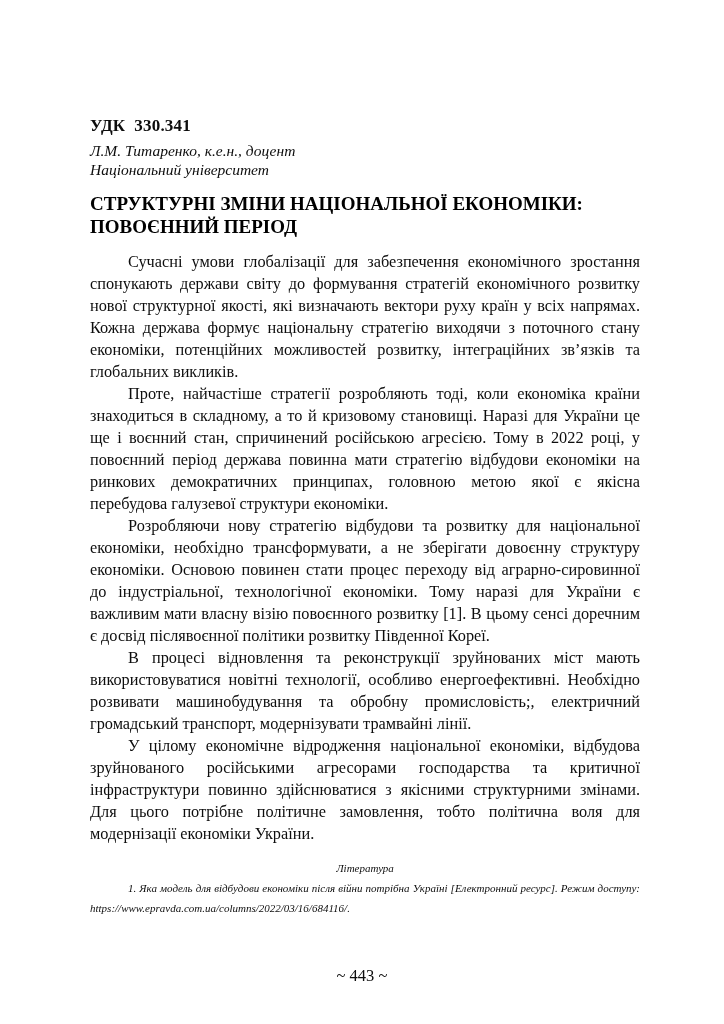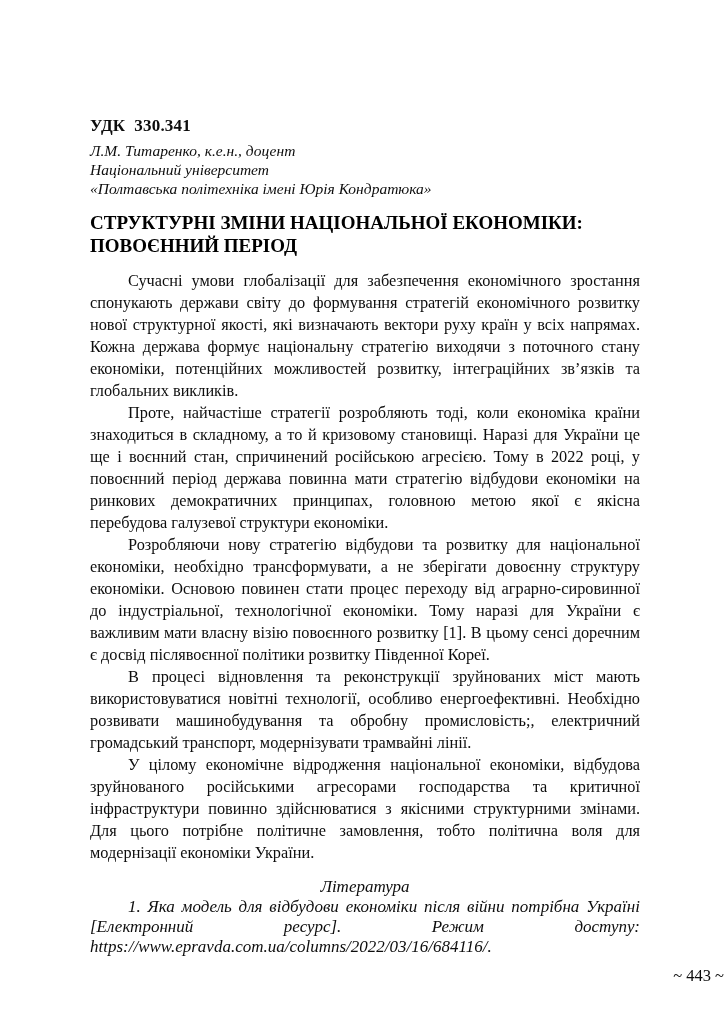"«Полтавська політехніка імені Юрія" div { html: <div>«Полтавська політехніка імені Юрія Кондратюка»</div> -> none }
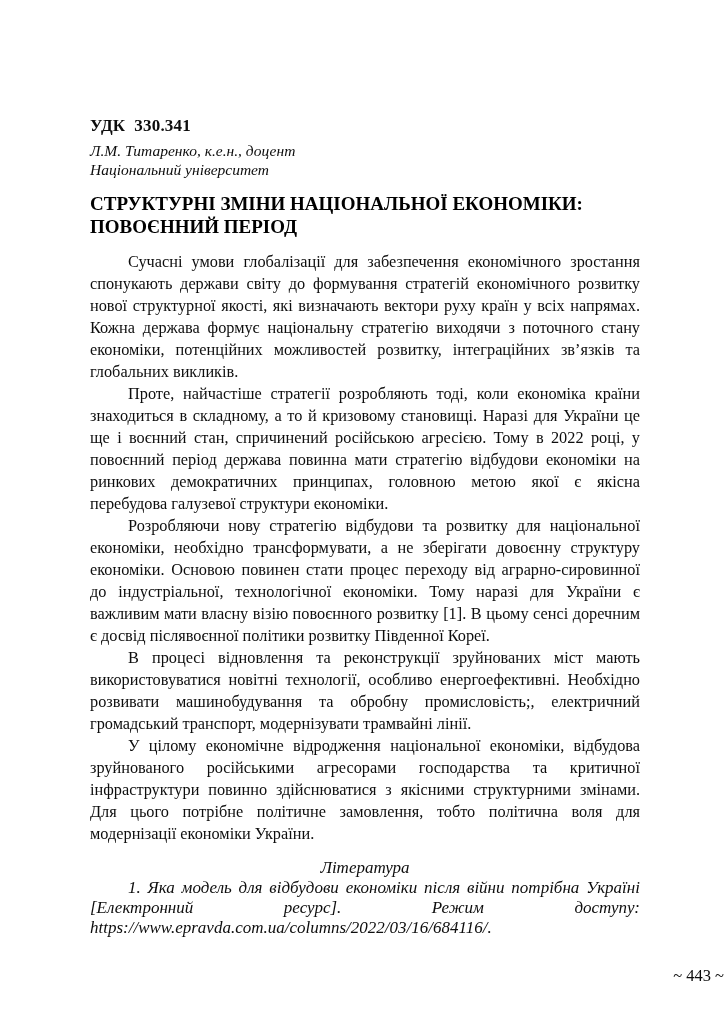"Література" .literature { font-size: 17px -> 11px }
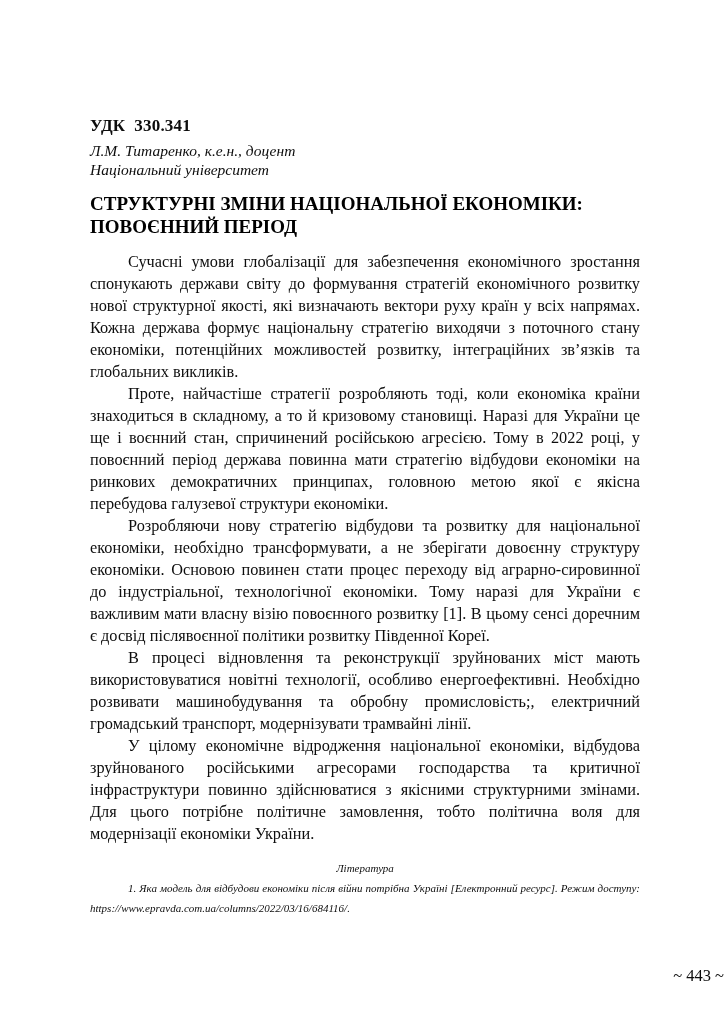"~ 443 ~" .page-num { text-align: right -> center }
